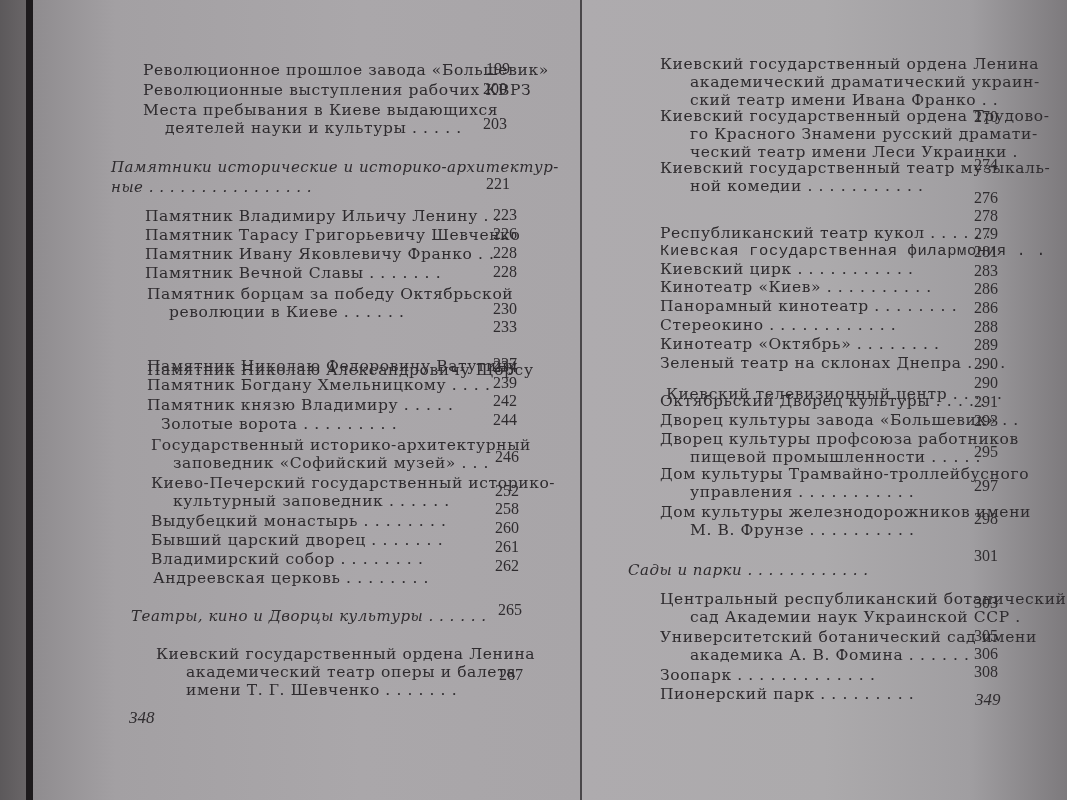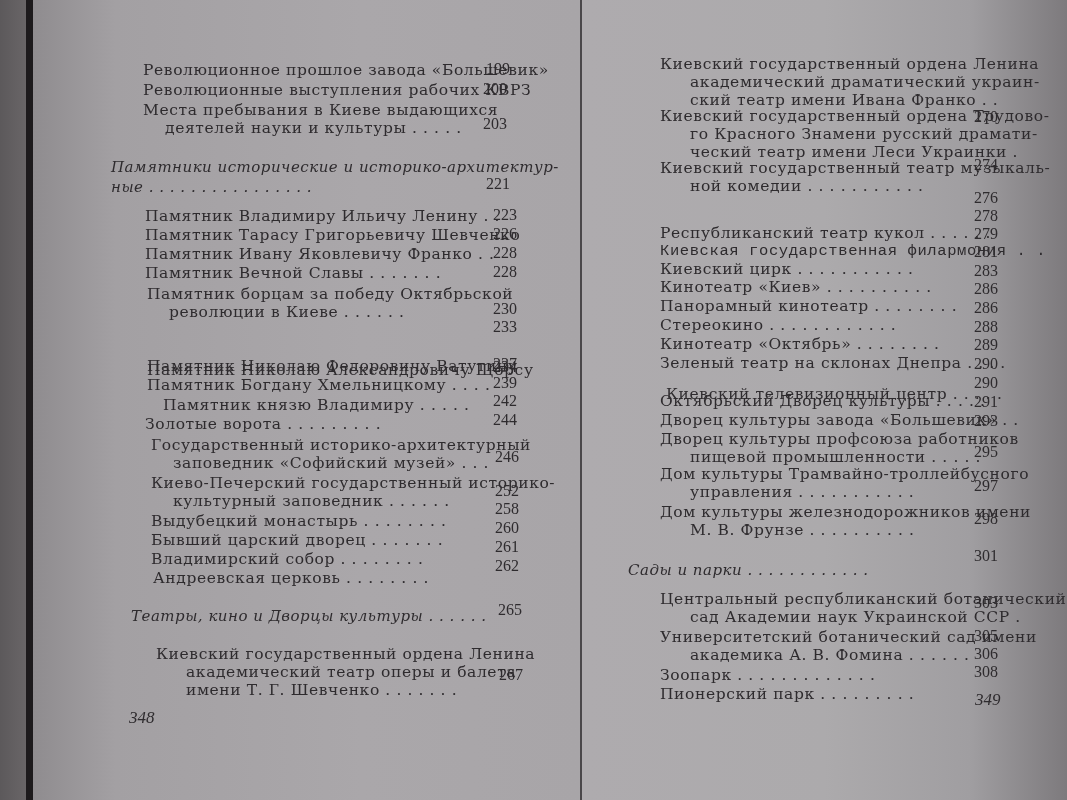"Памятник князю Владимиру . ." div.entry { left: 130px -> 114px }
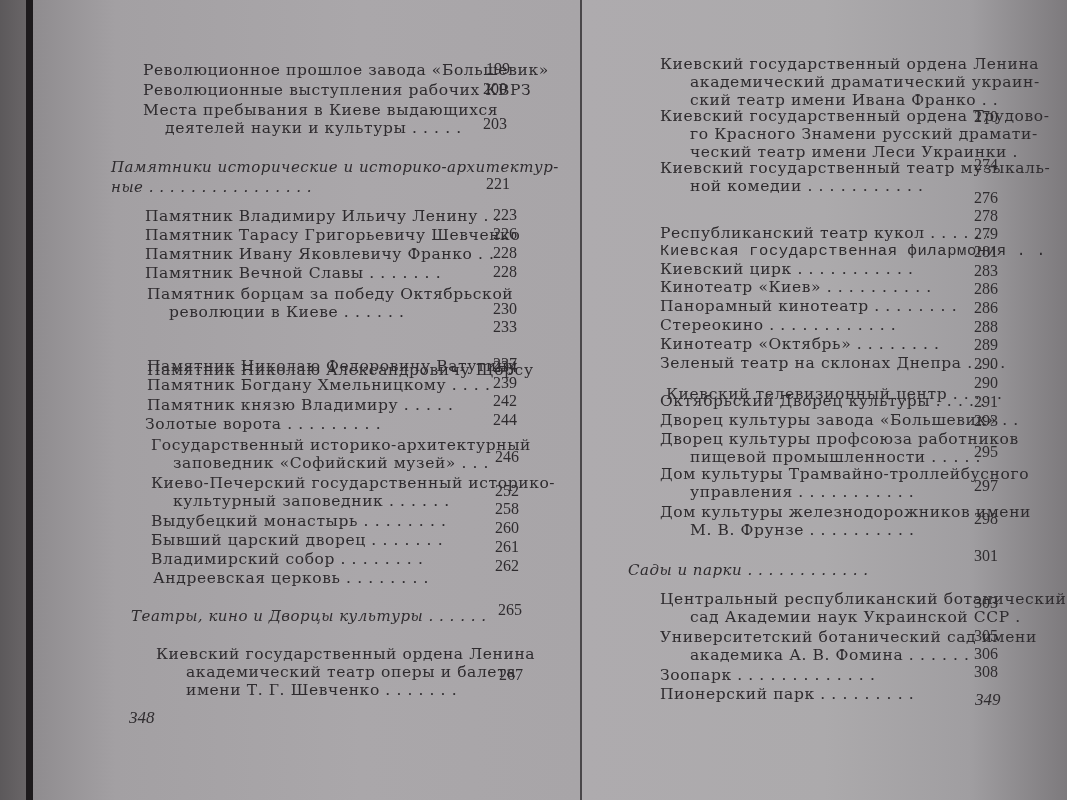"Золотые ворота . . ." div.entry { left: 112px -> 128px }
